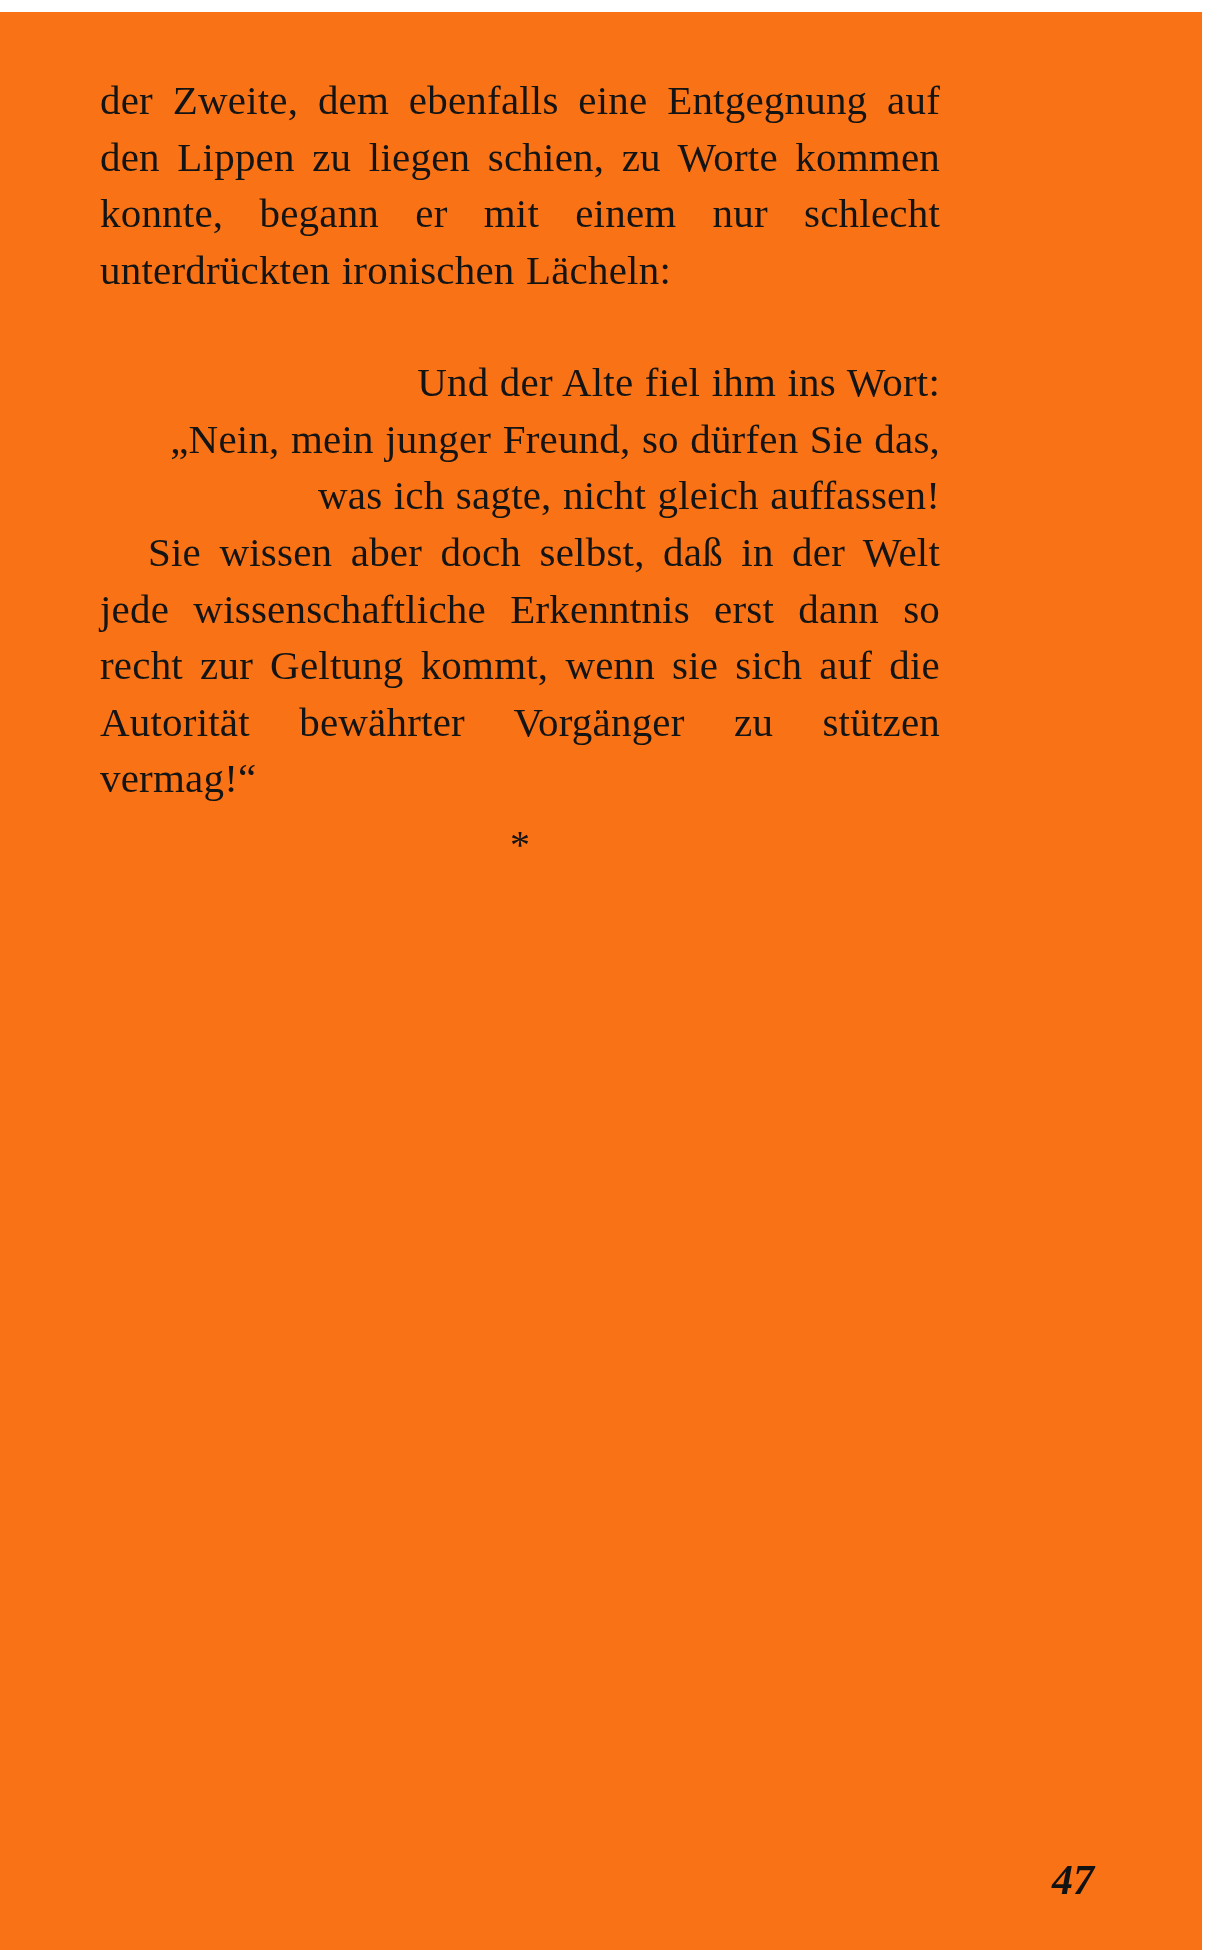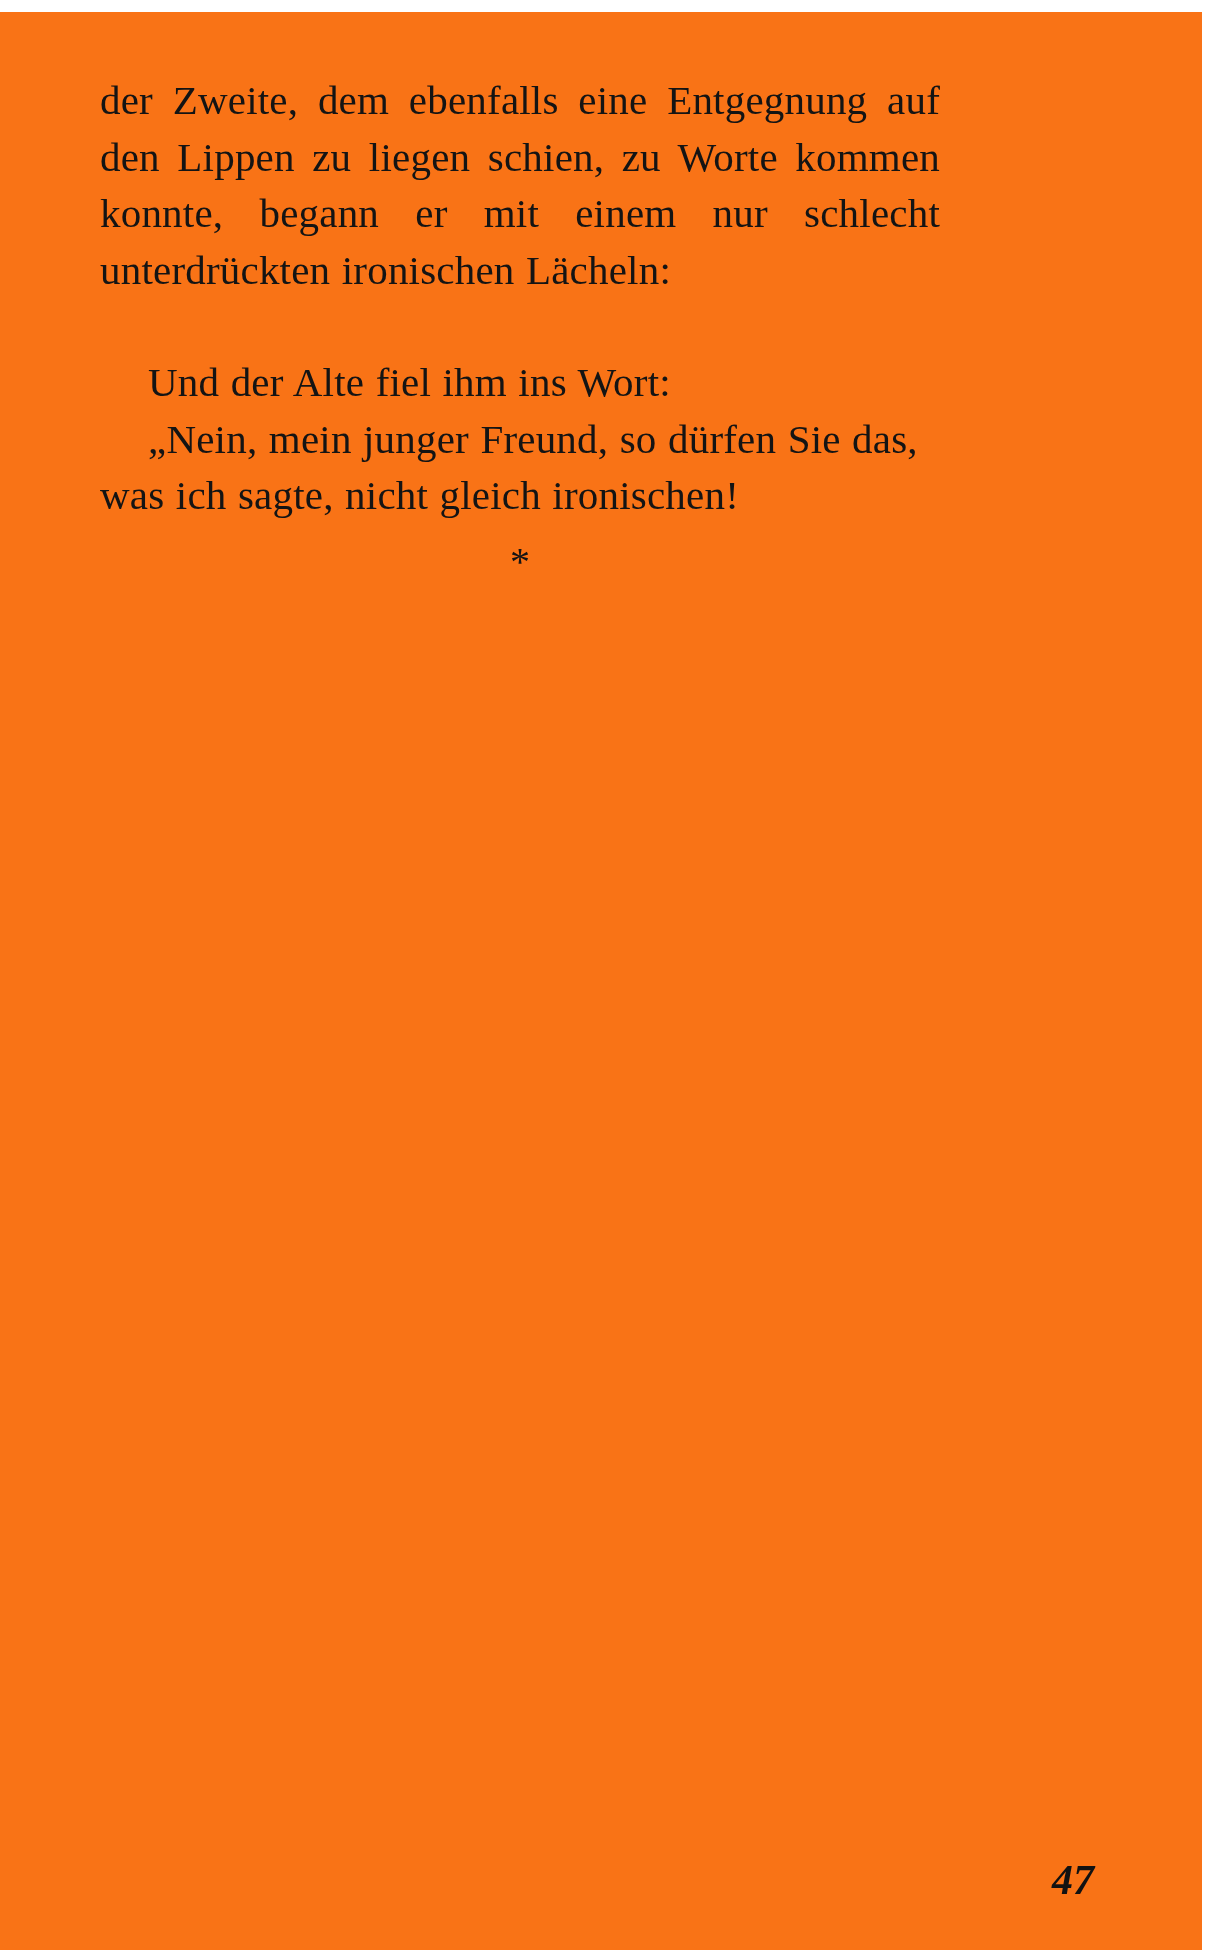"Und der Alte fiel ihm" .para.no-justify { text-align: left -> right }
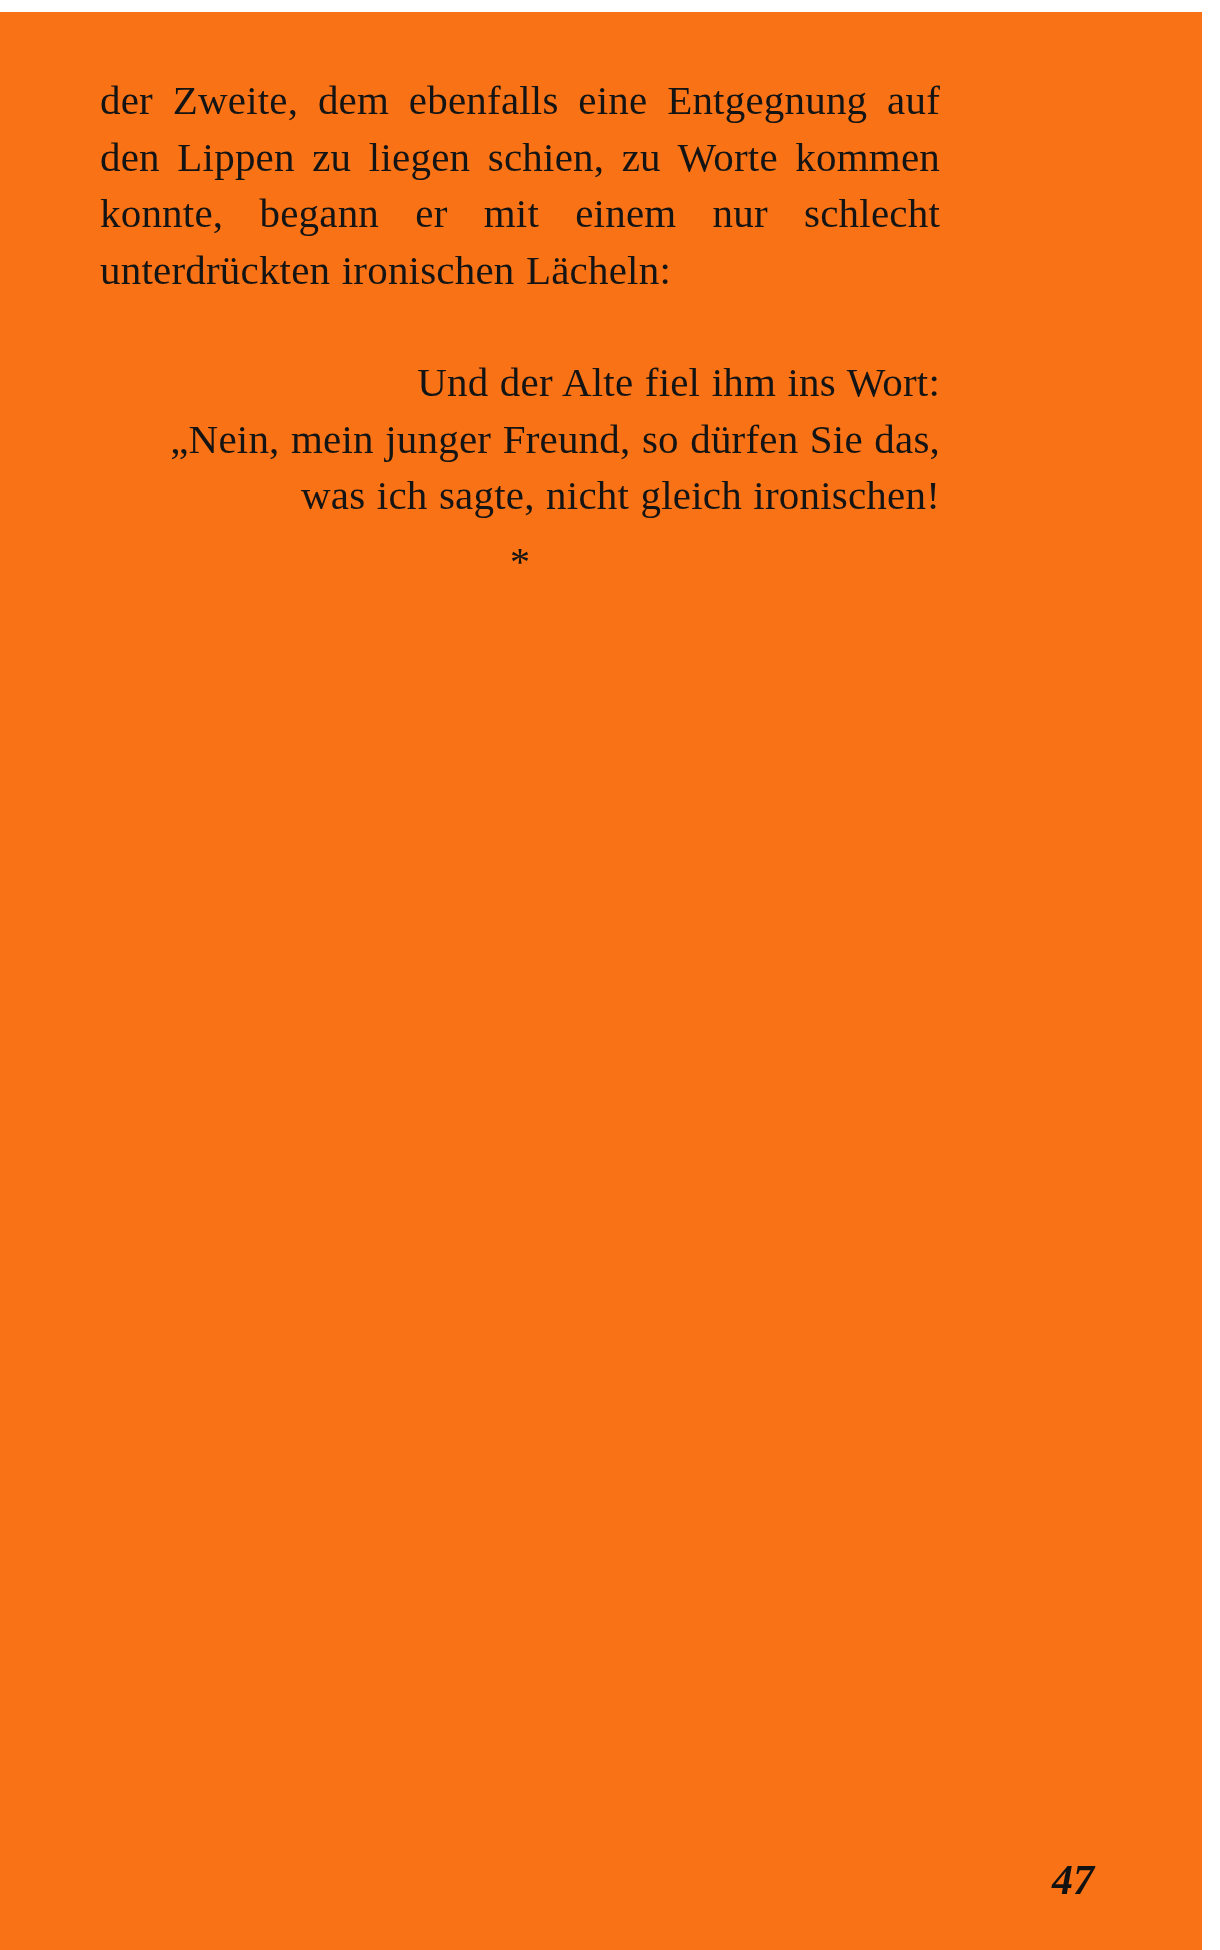"„Nein, mein junger Freund, so" p.para { text: ironischen -> auffassen }
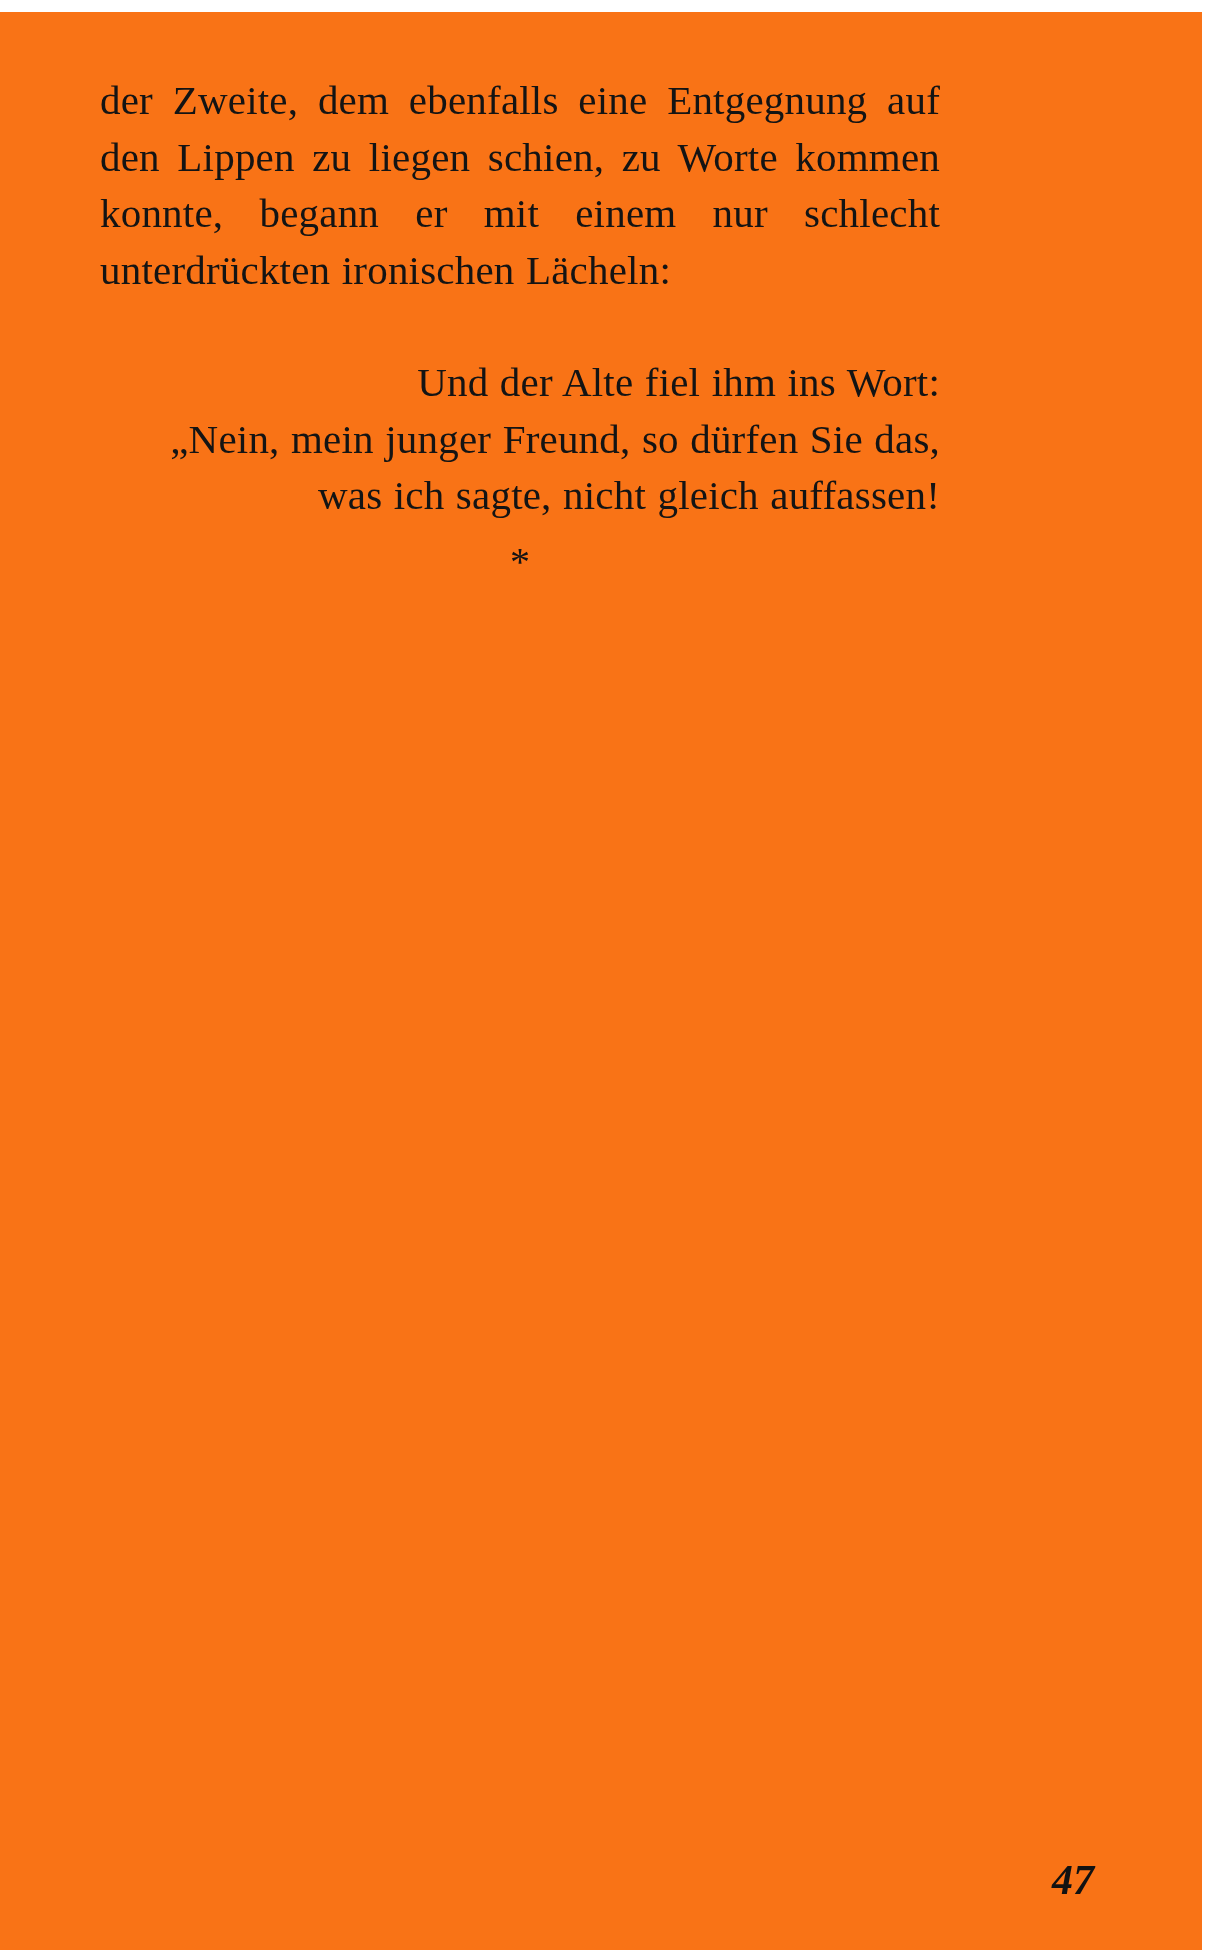"Sie wissen aber doch selbst," p.para { html: none -> <p>Sie wissen aber doch selbst, daß in der Welt jede wissenschaftliche Erkenntnis erst dann so recht zur Geltung kommt, wenn sie sich auf die Autorität bewährter Vorgänger zu stützen vermag!“</p> }
